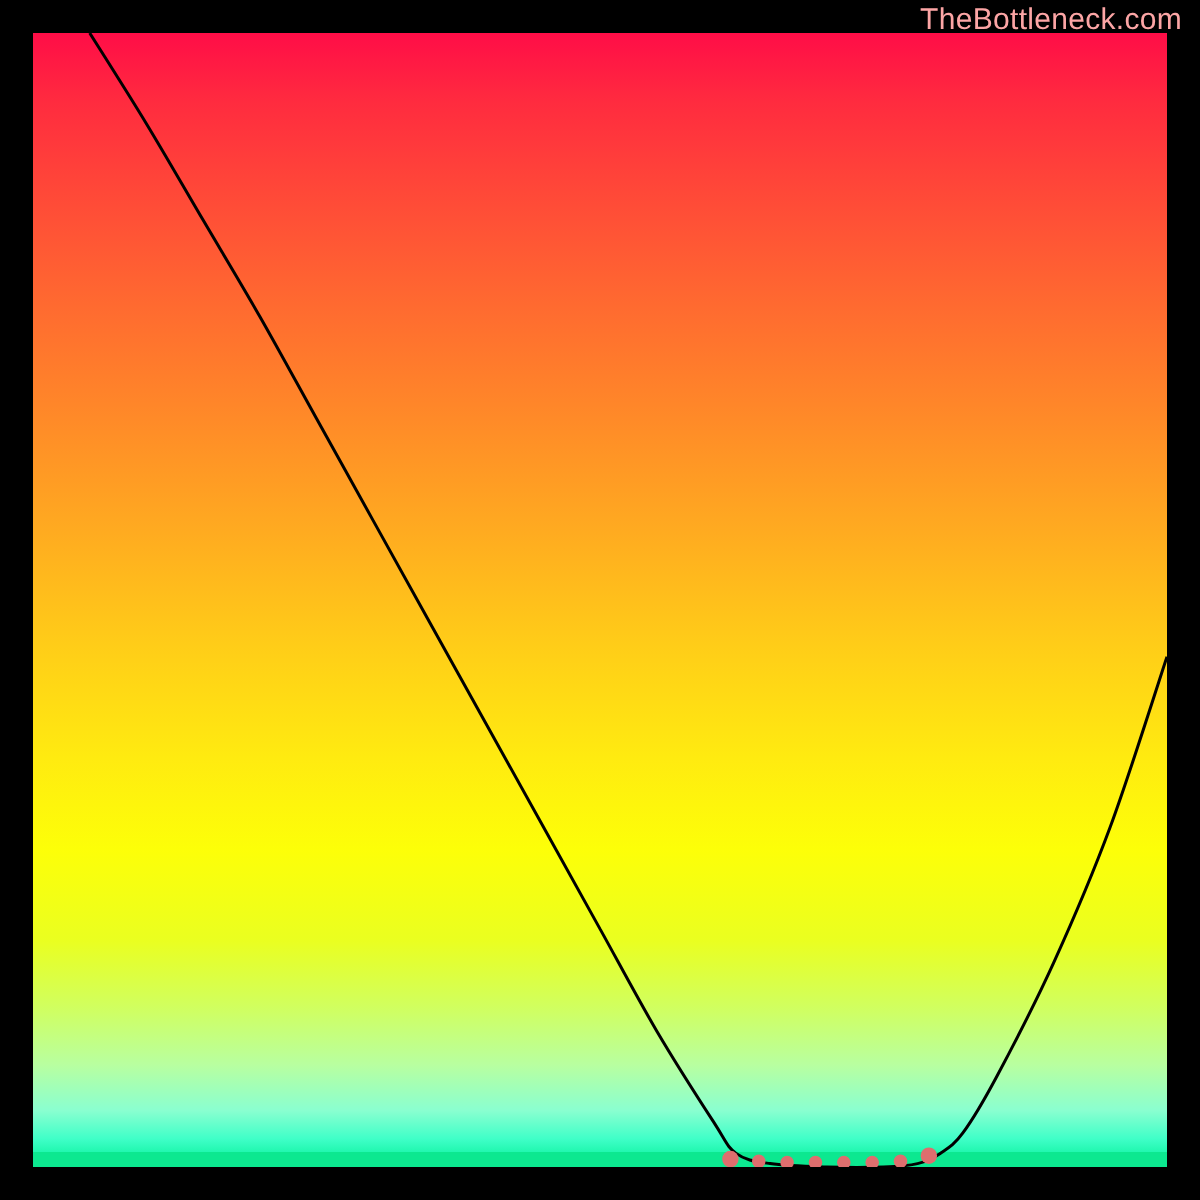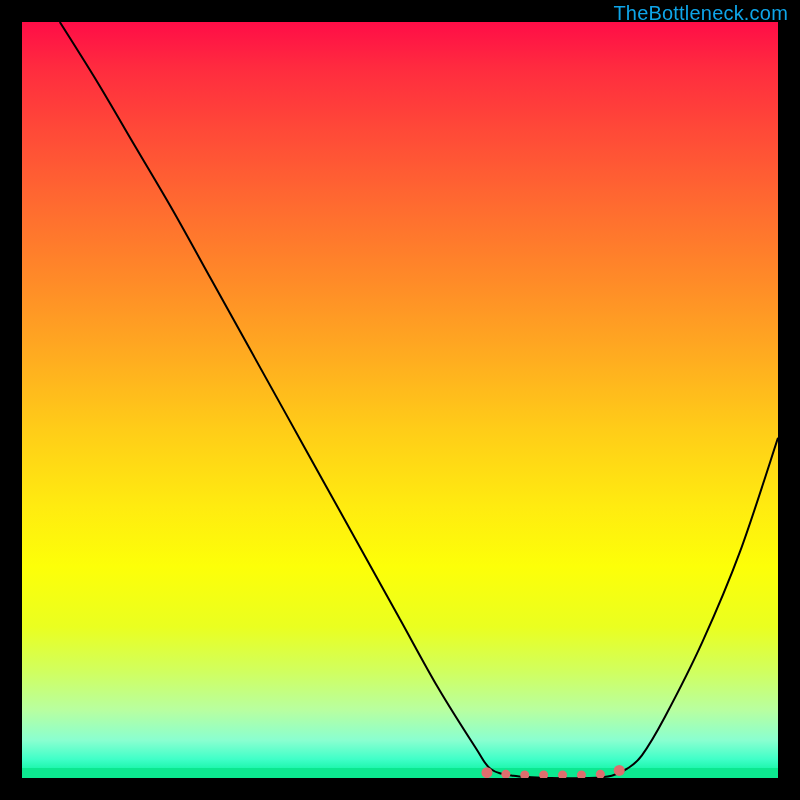"TheBottleneck.com" .watermark { color: #0ea5e9 -> #fca5a5 }
